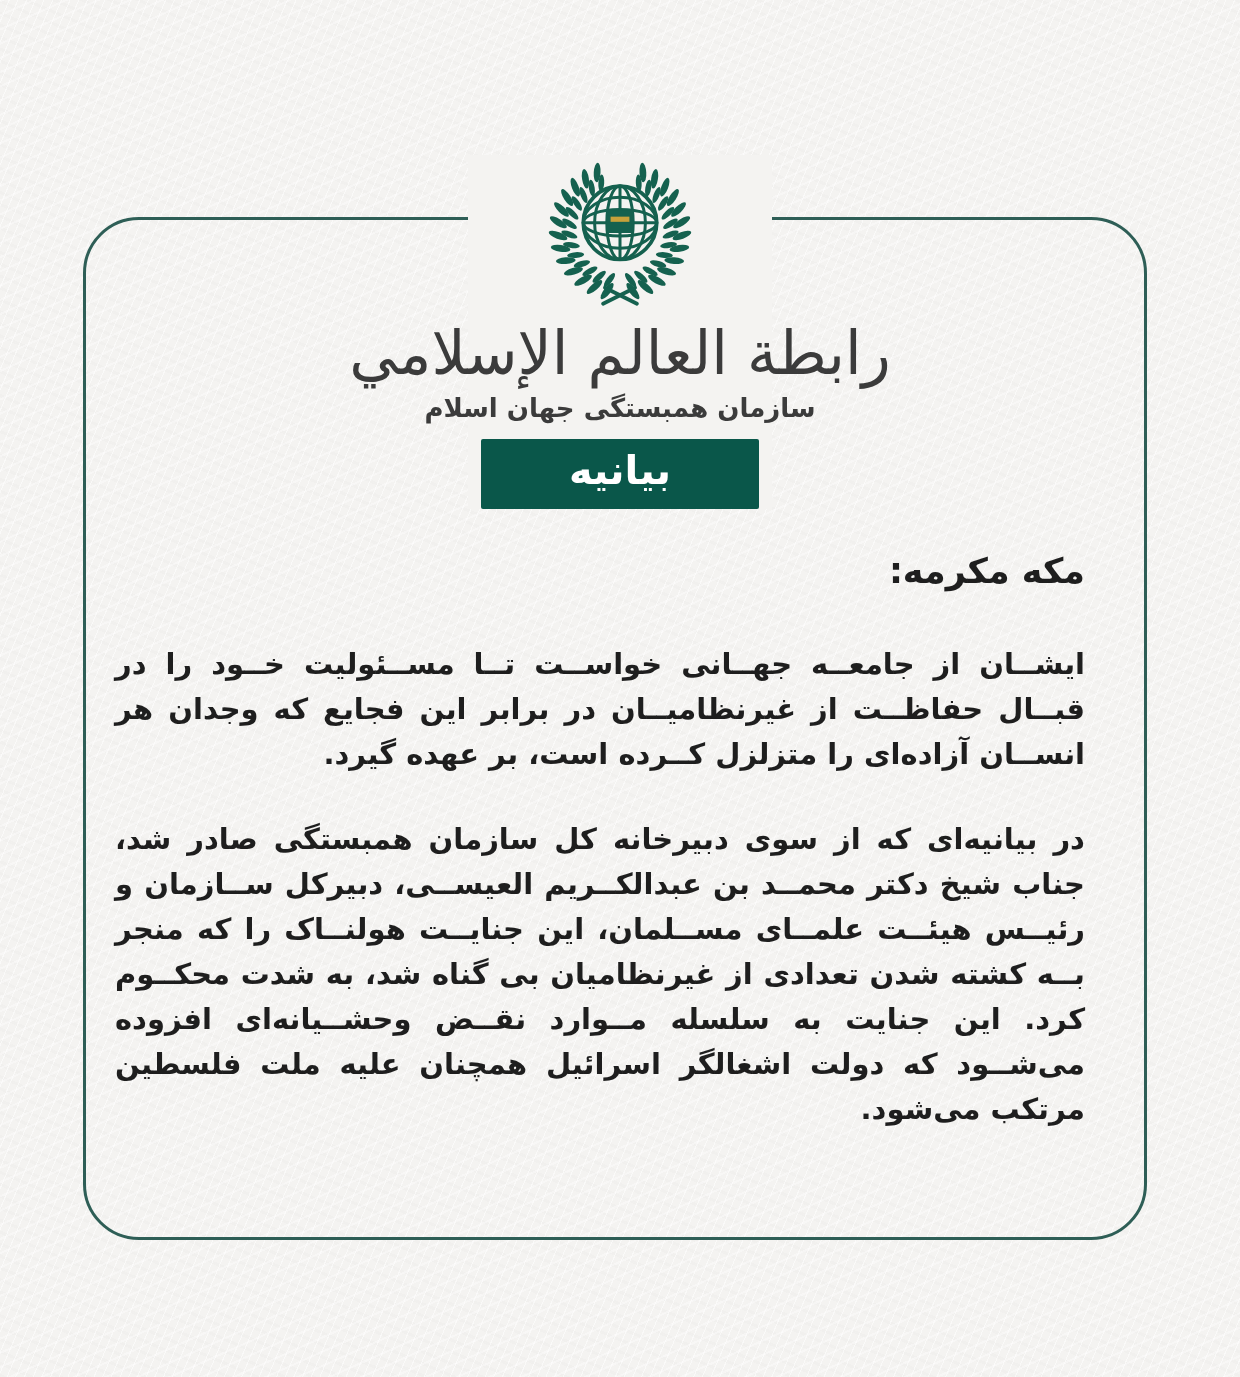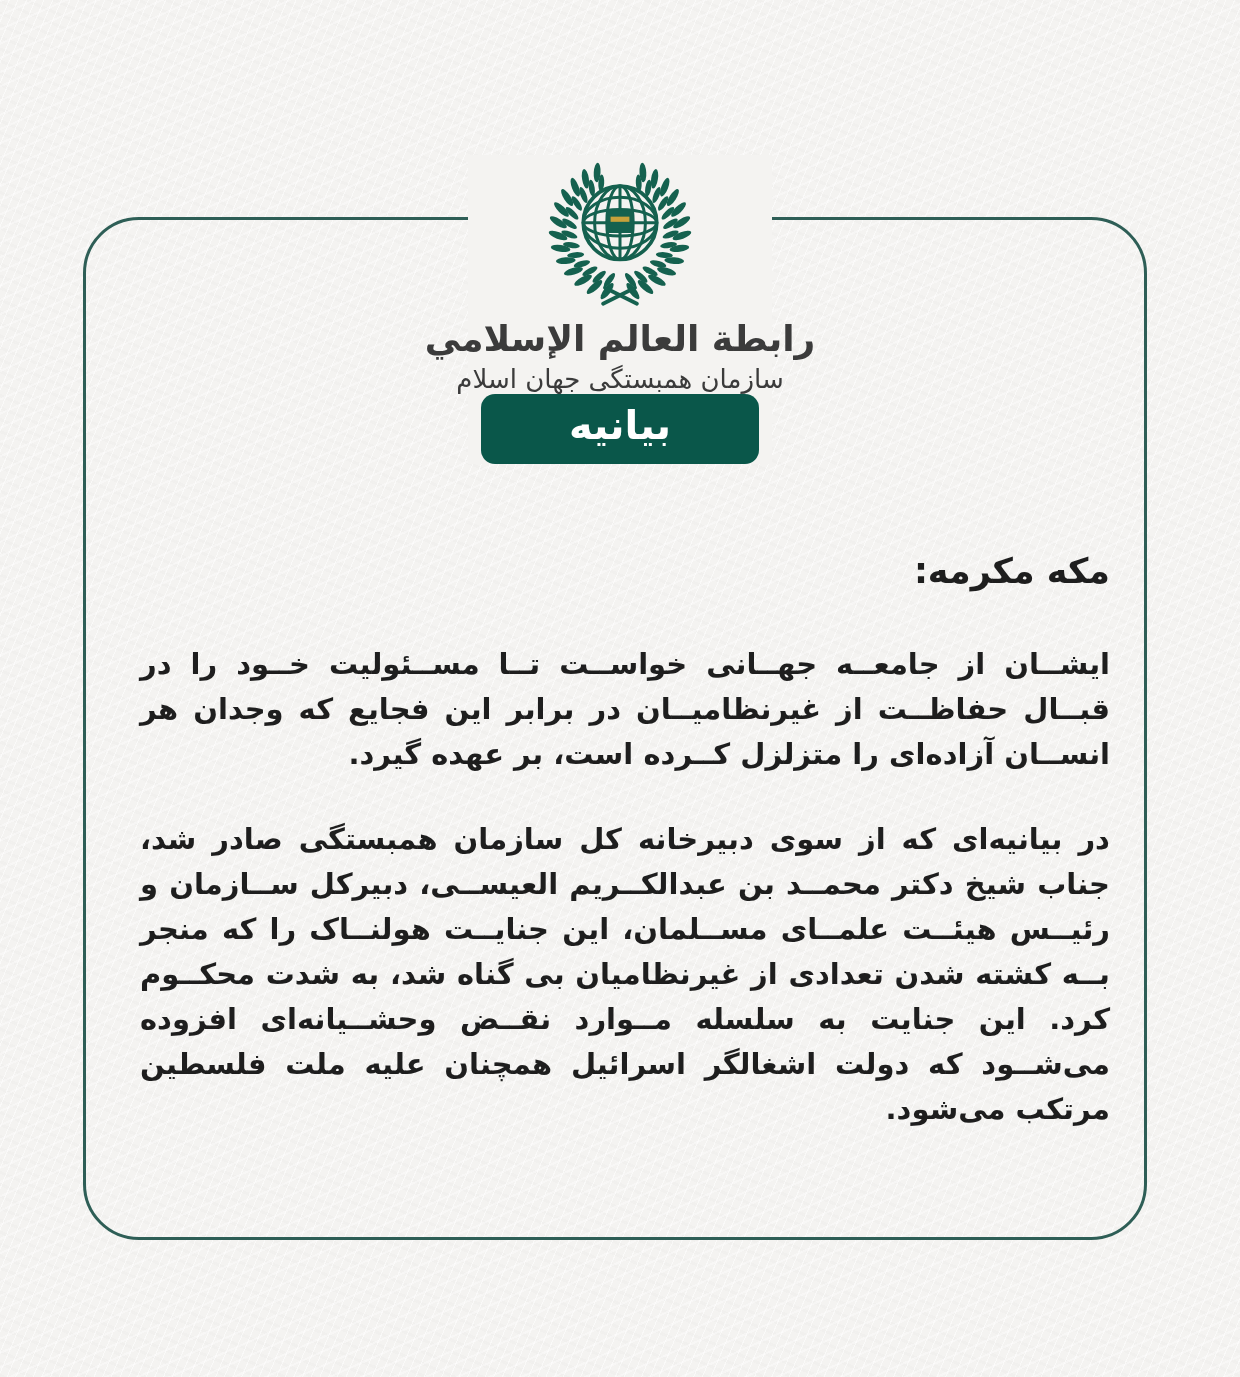"رابطة العالم الإسلامي" .calligraphy { font-size: 36px -> 60px; font-weight: bold -> normal }
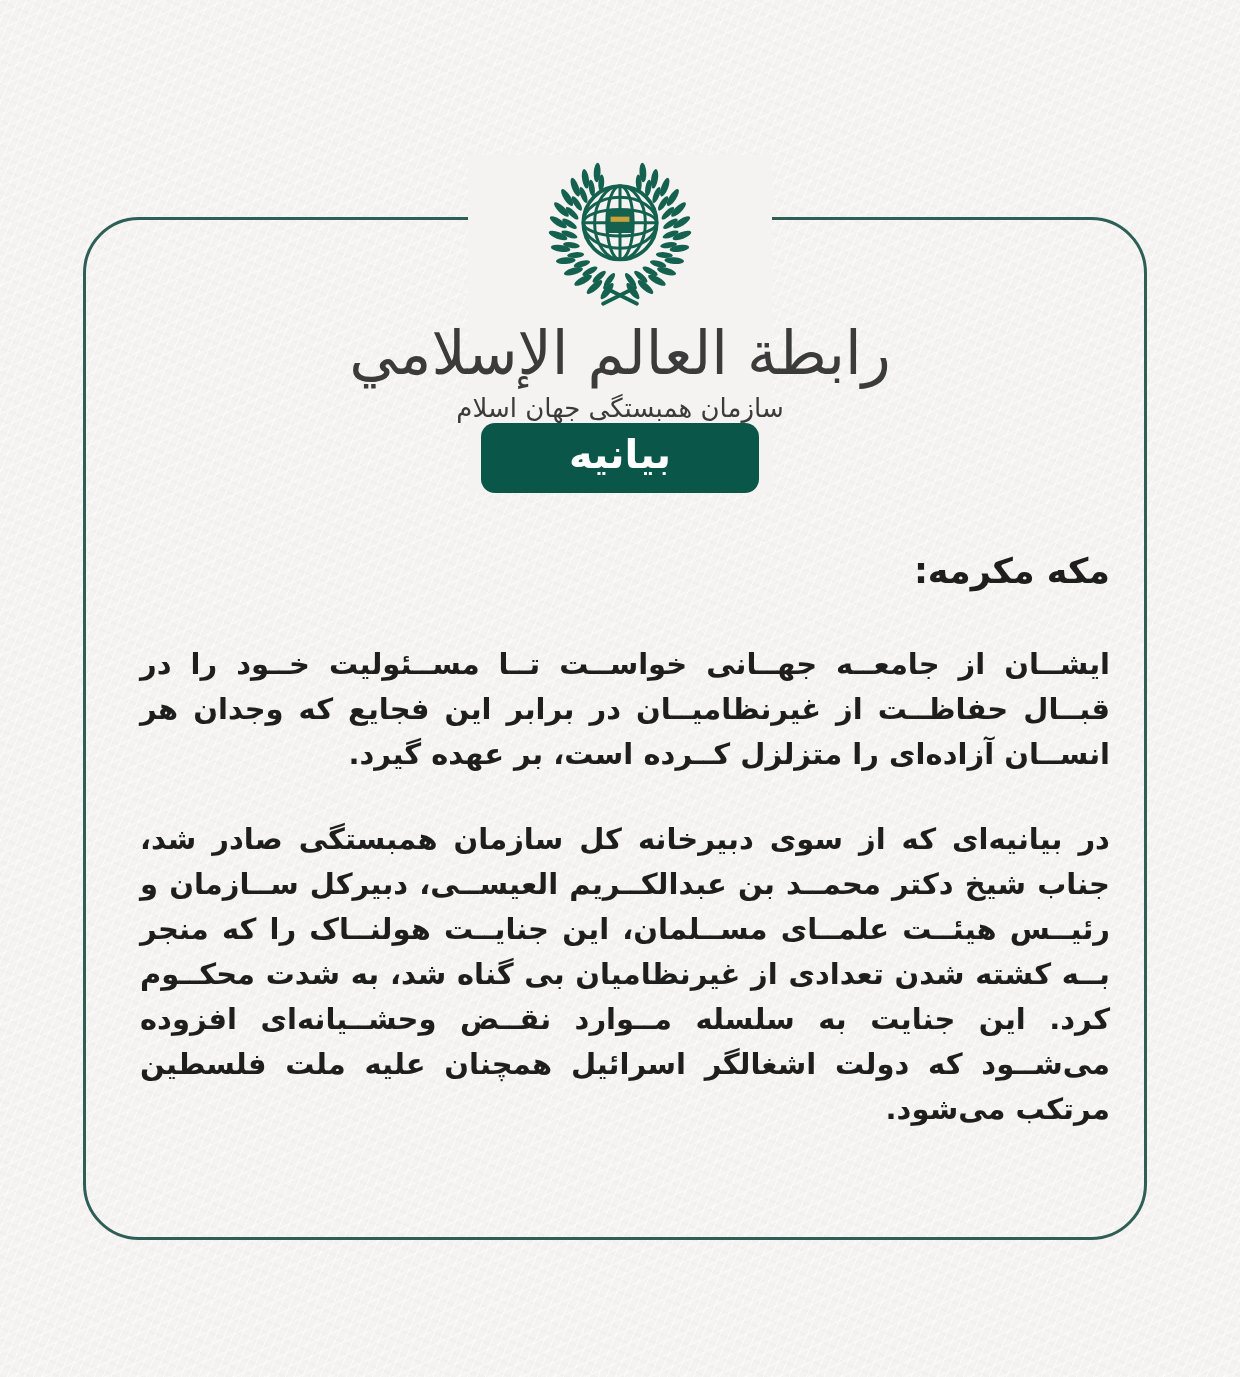"سازمان همبستگی جهان اسلام" .subtitle { font-weight: normal -> bold }
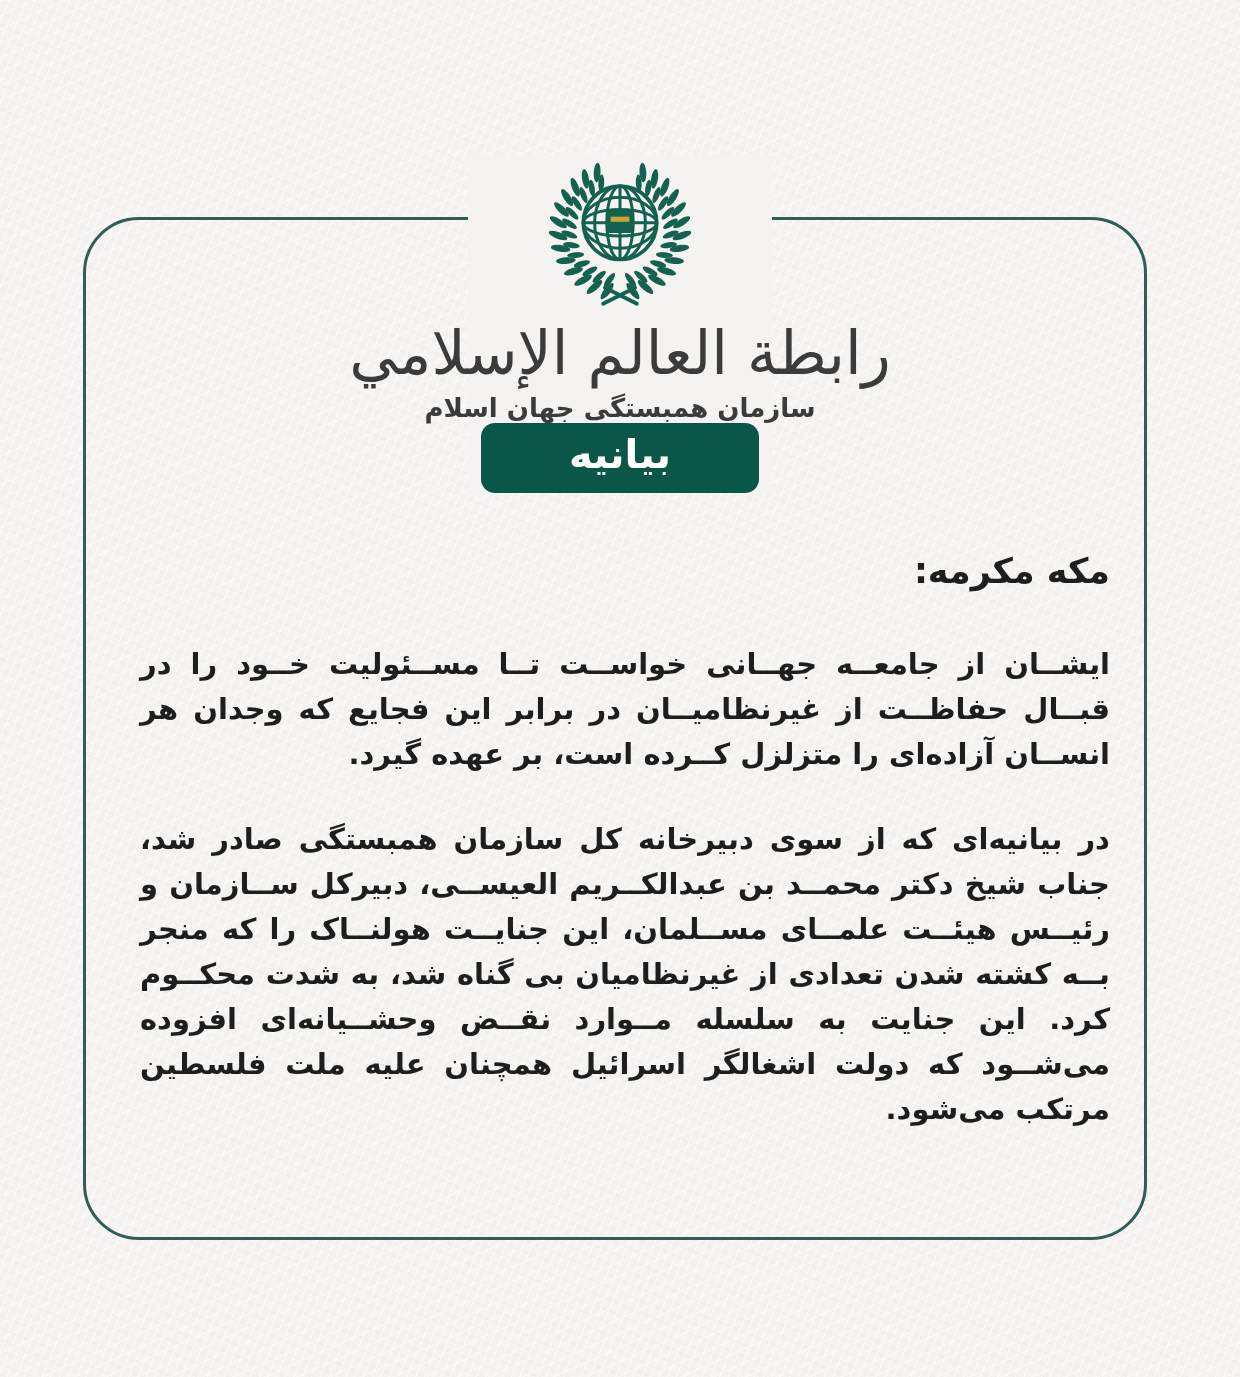"بیانیه" .banner { border-radius: 14px -> 2px; margin-top: none -> 16px }
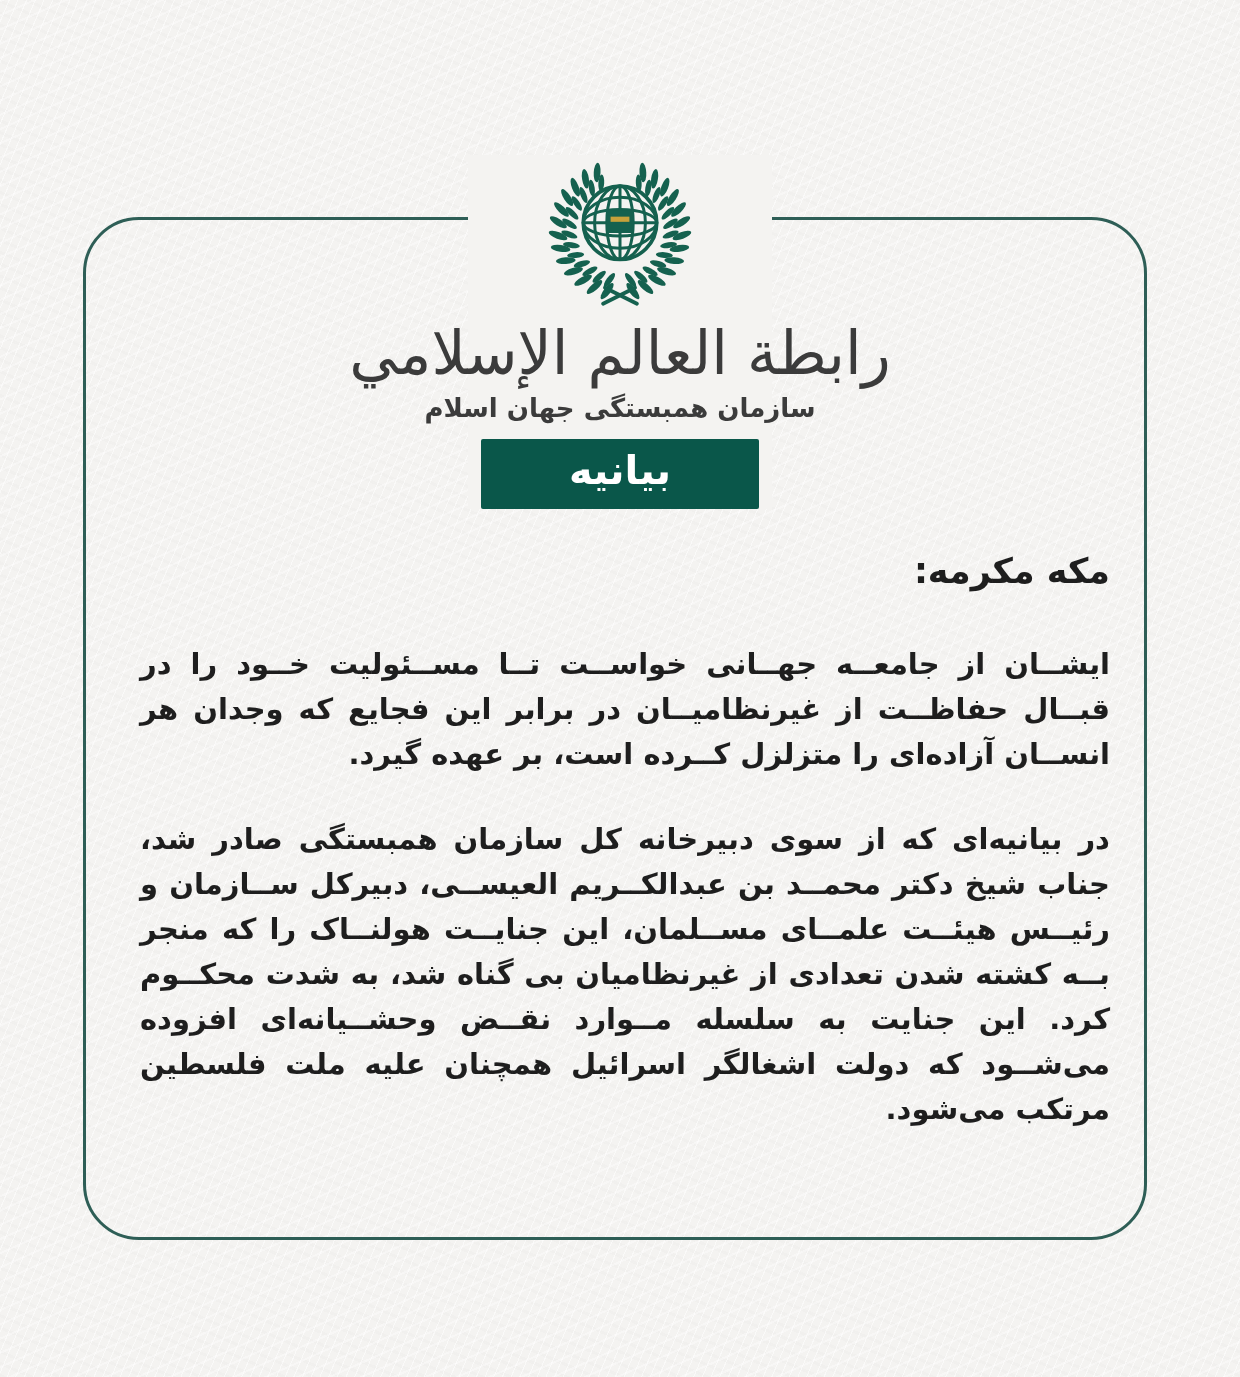"مکه مکرمه:" .content { left: 140px -> 115px }
